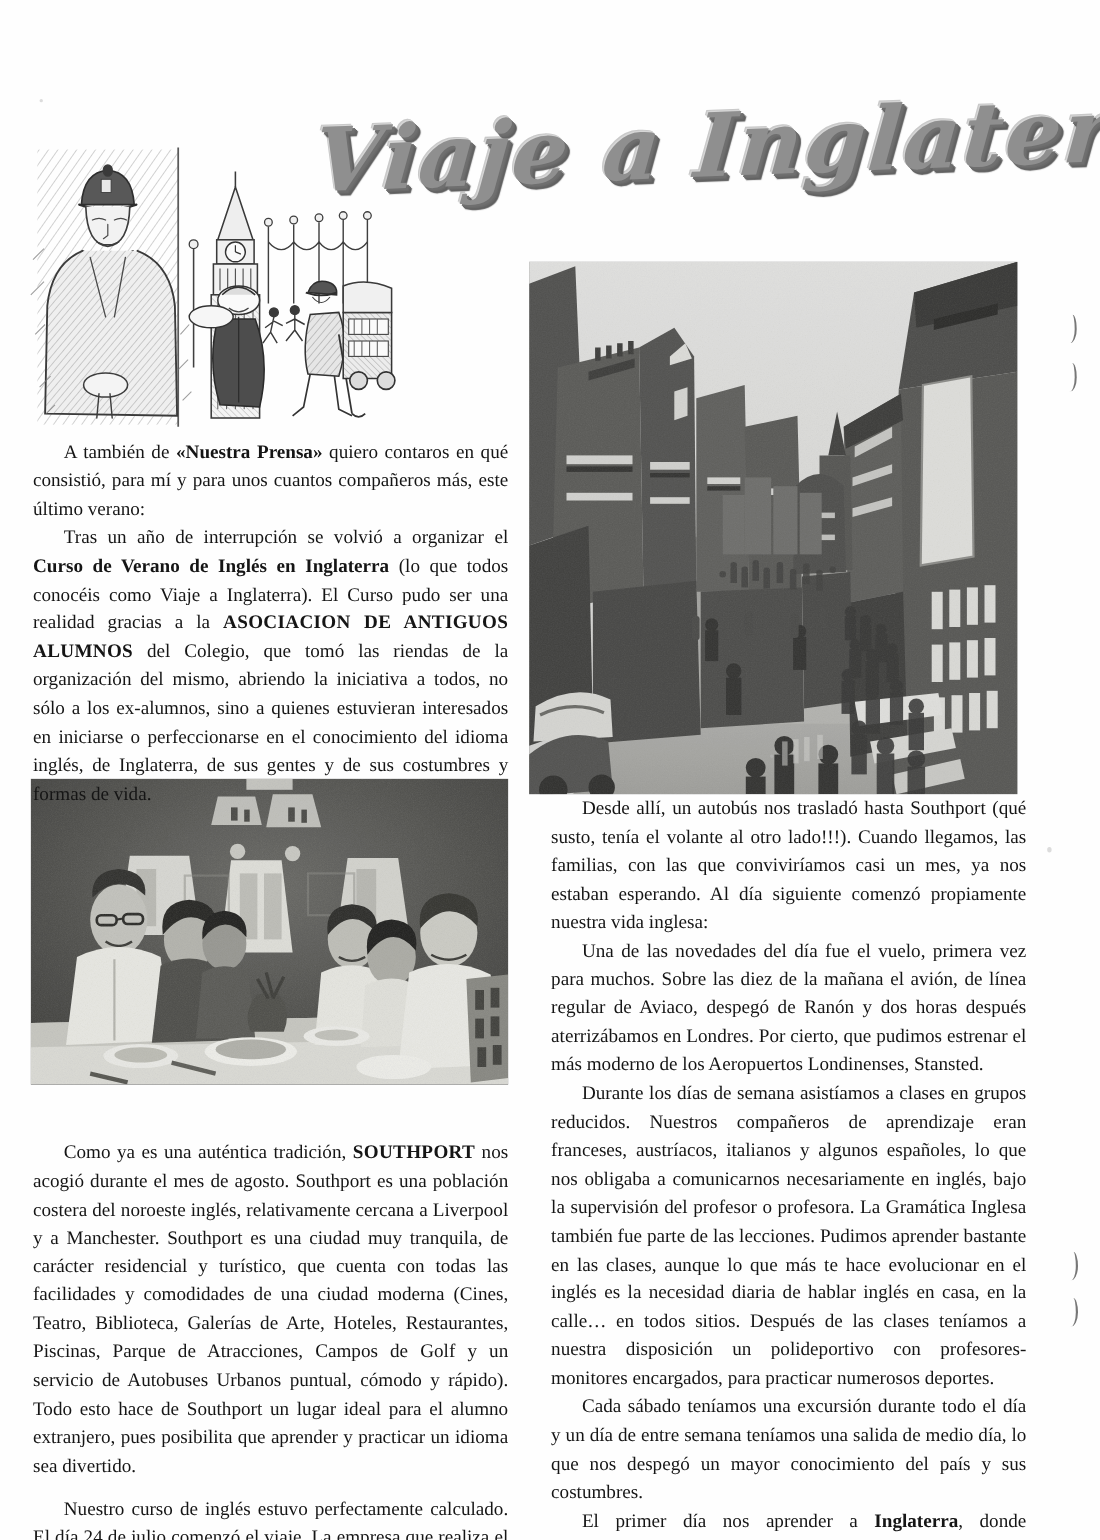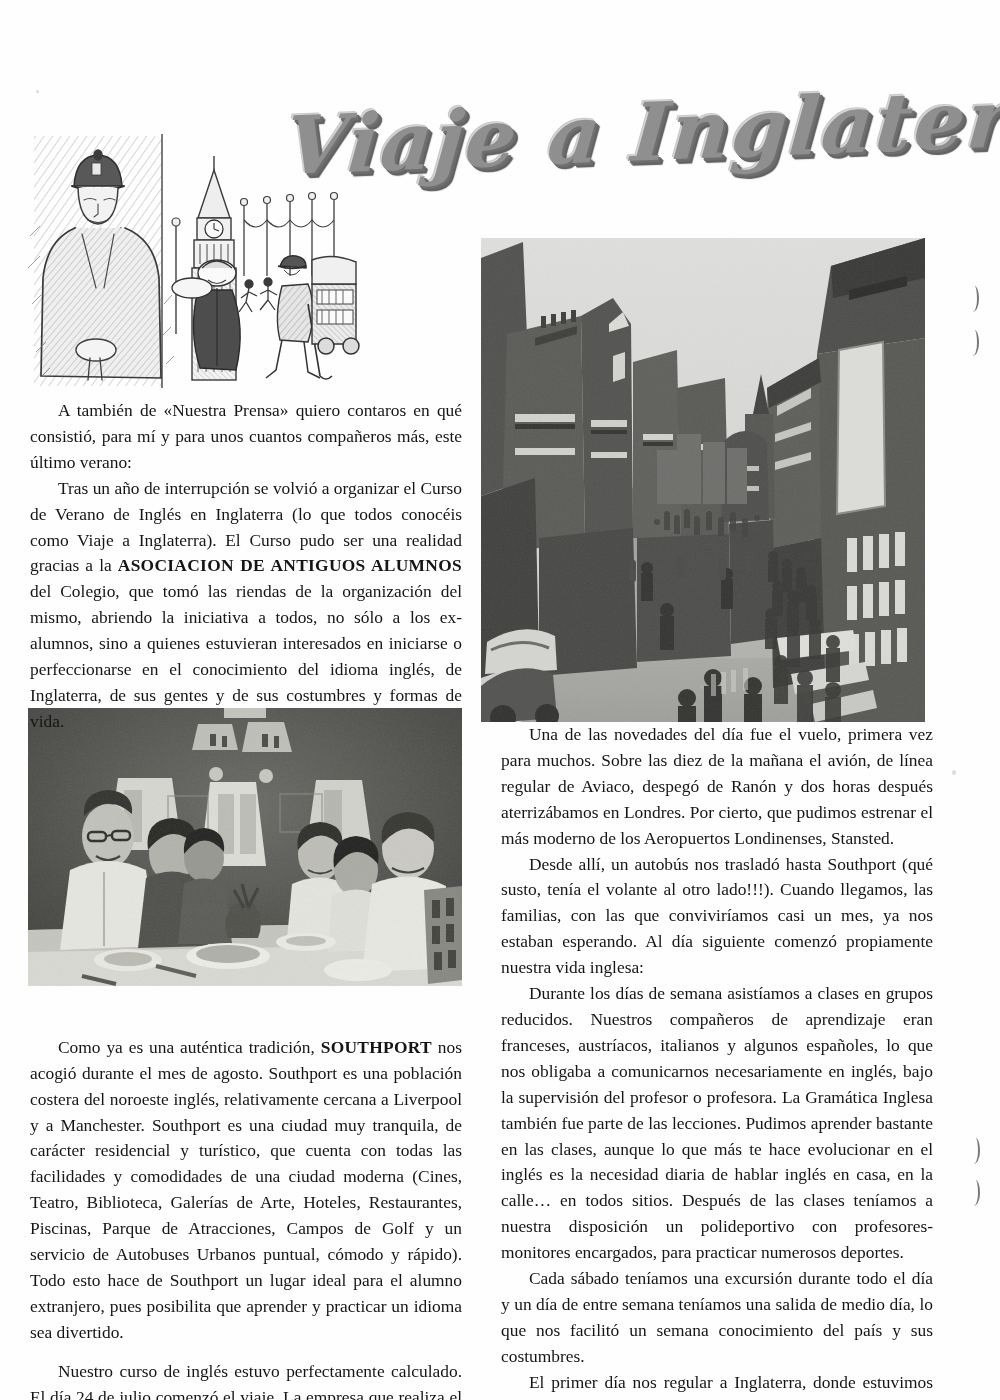"«Nuestra Prensa»" b, strong { font-weight: normal -> bold }
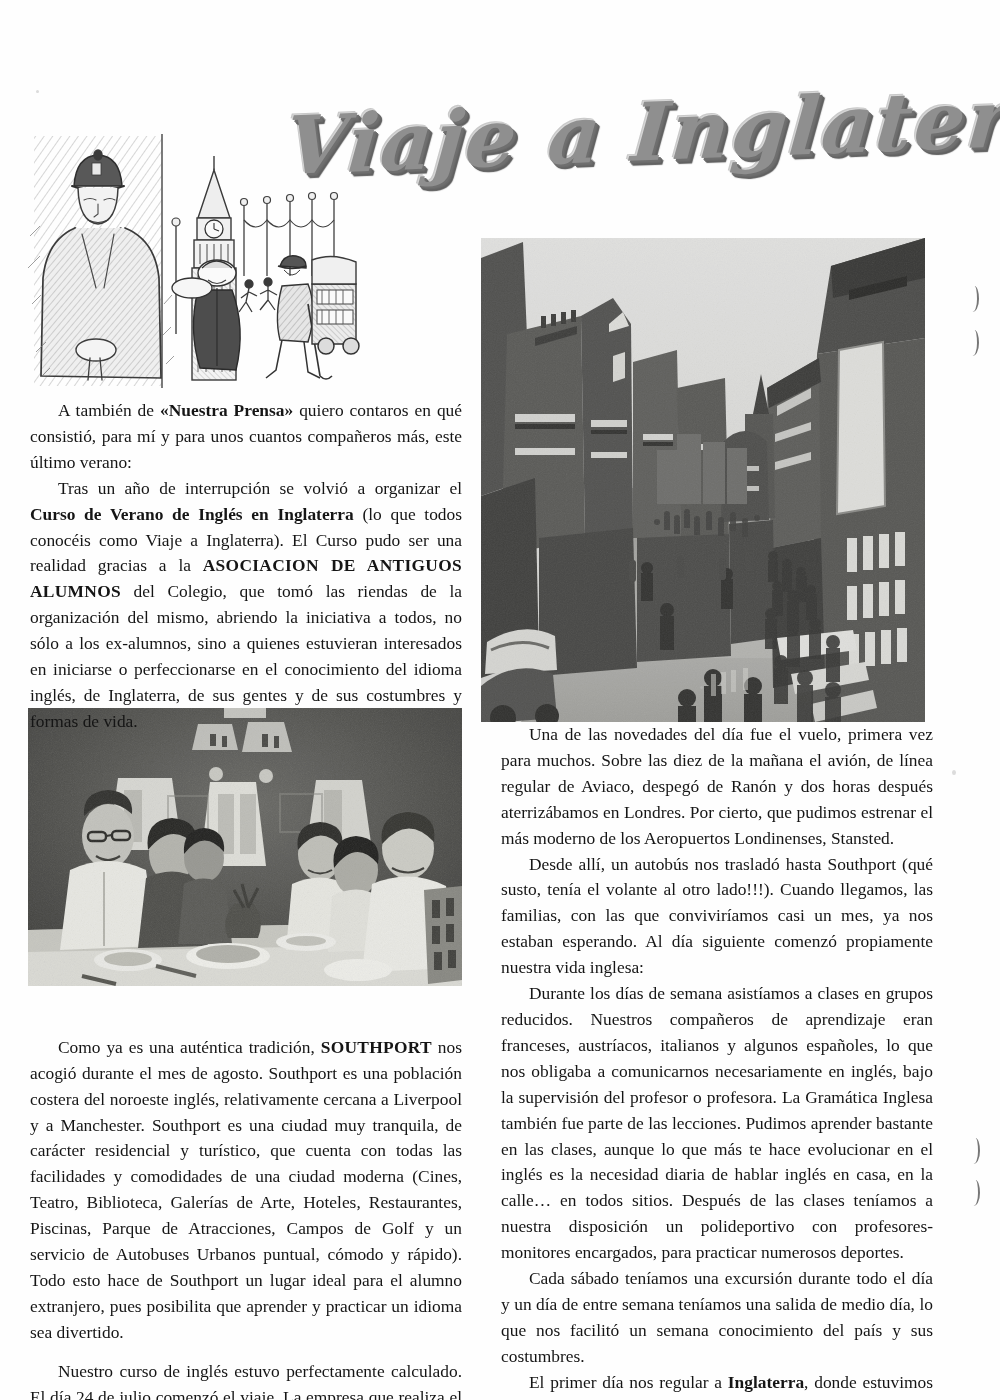"Una de las novedades del" p.para { order: before "Desde allí, un autobús nos" -> after "Desde allí, un autobús nos" }
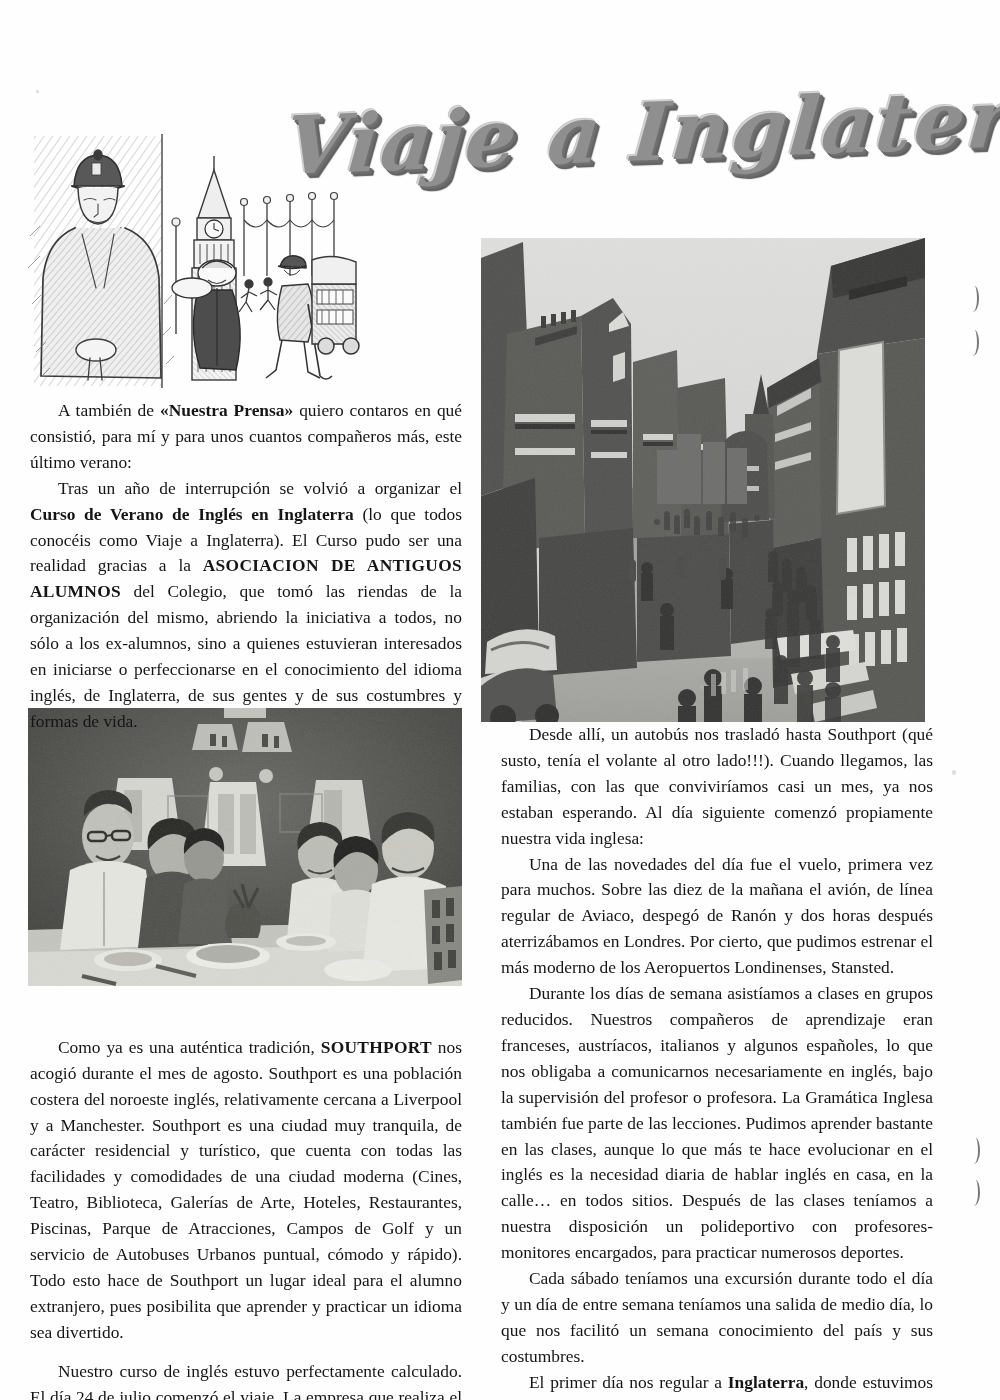"Cada sábado teníamos una excursión" p.para { text: facilitó un semana -> despegó un mayor }
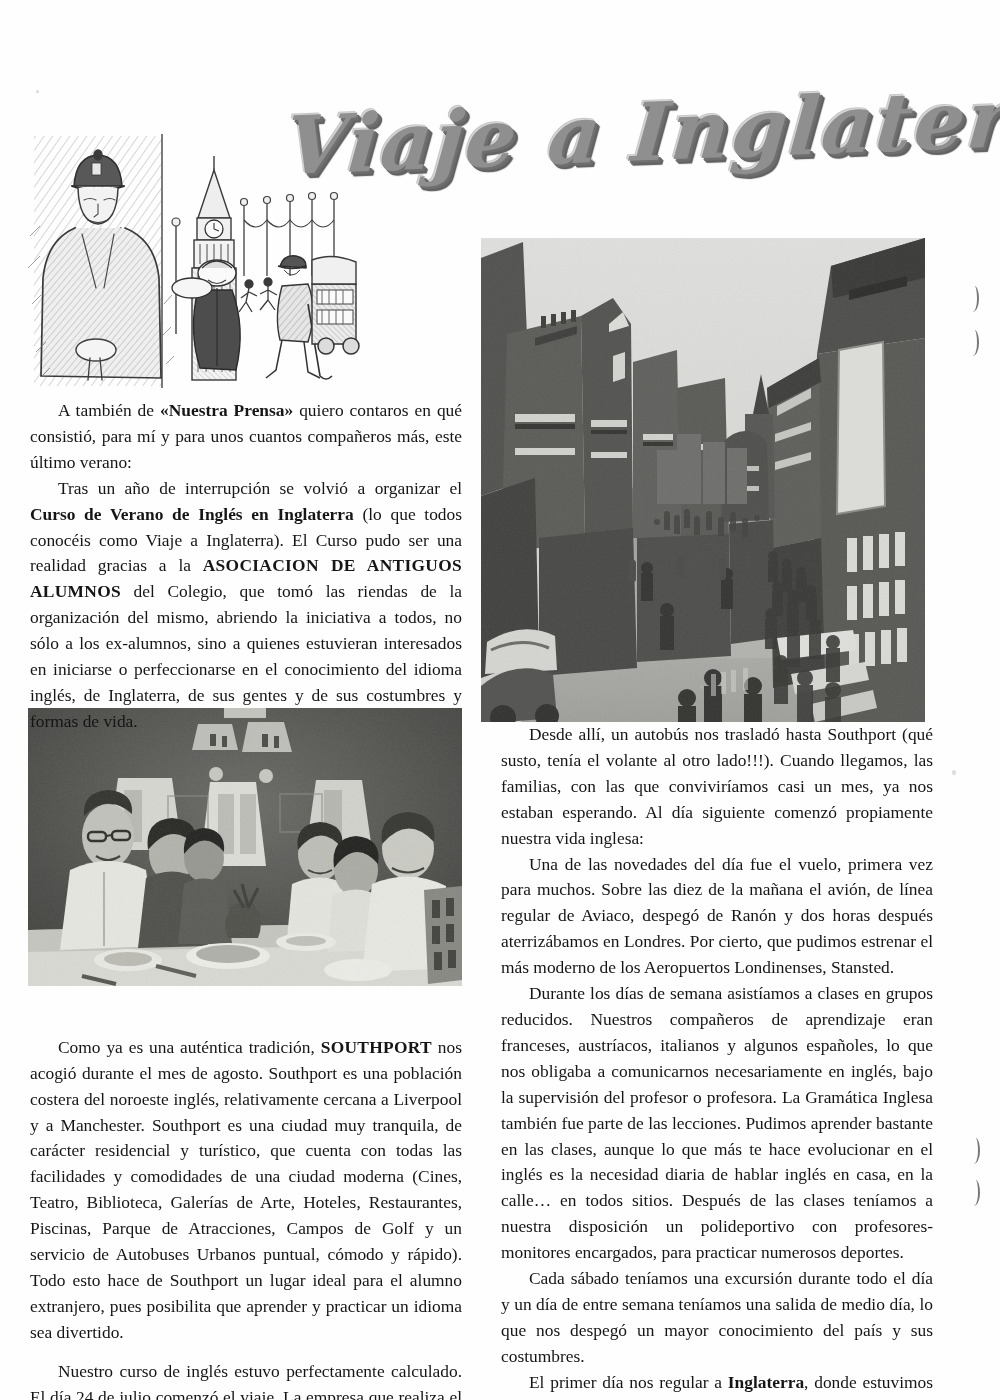"El primer día nos regular" span { text: regular -> aprender }
